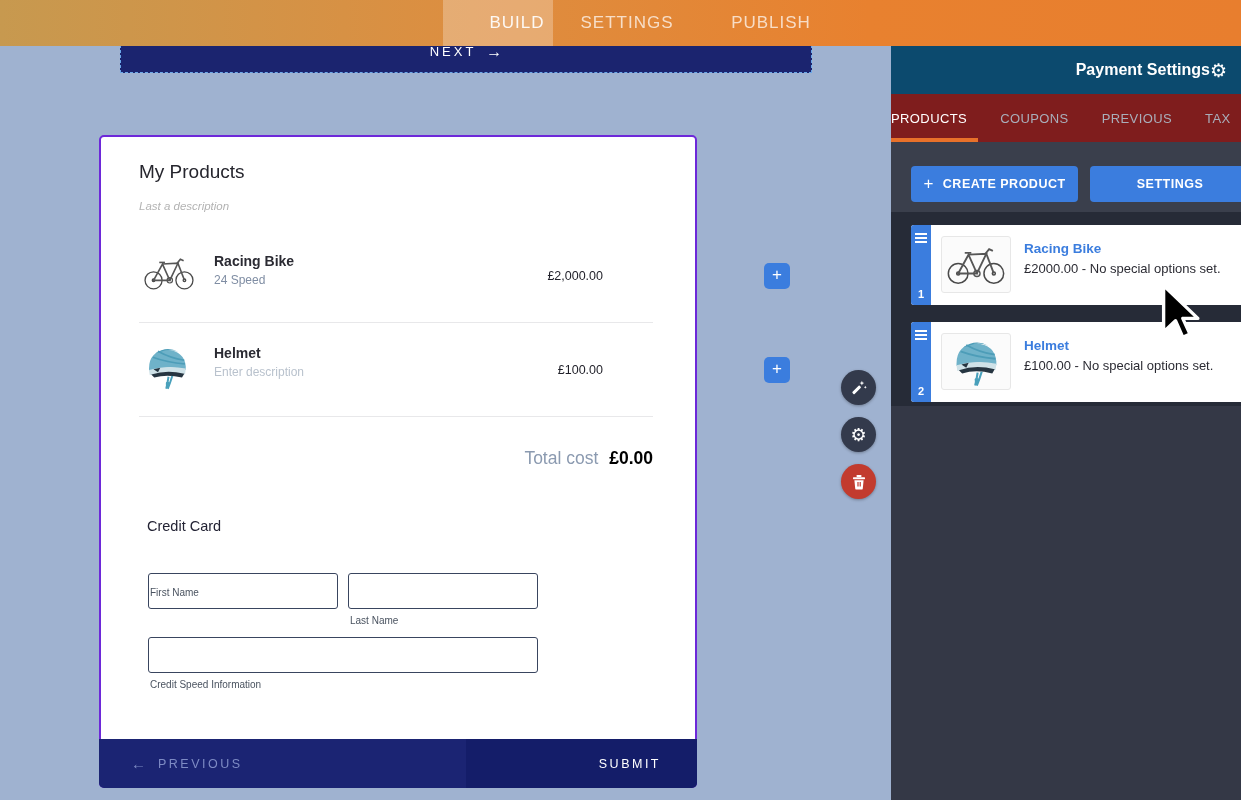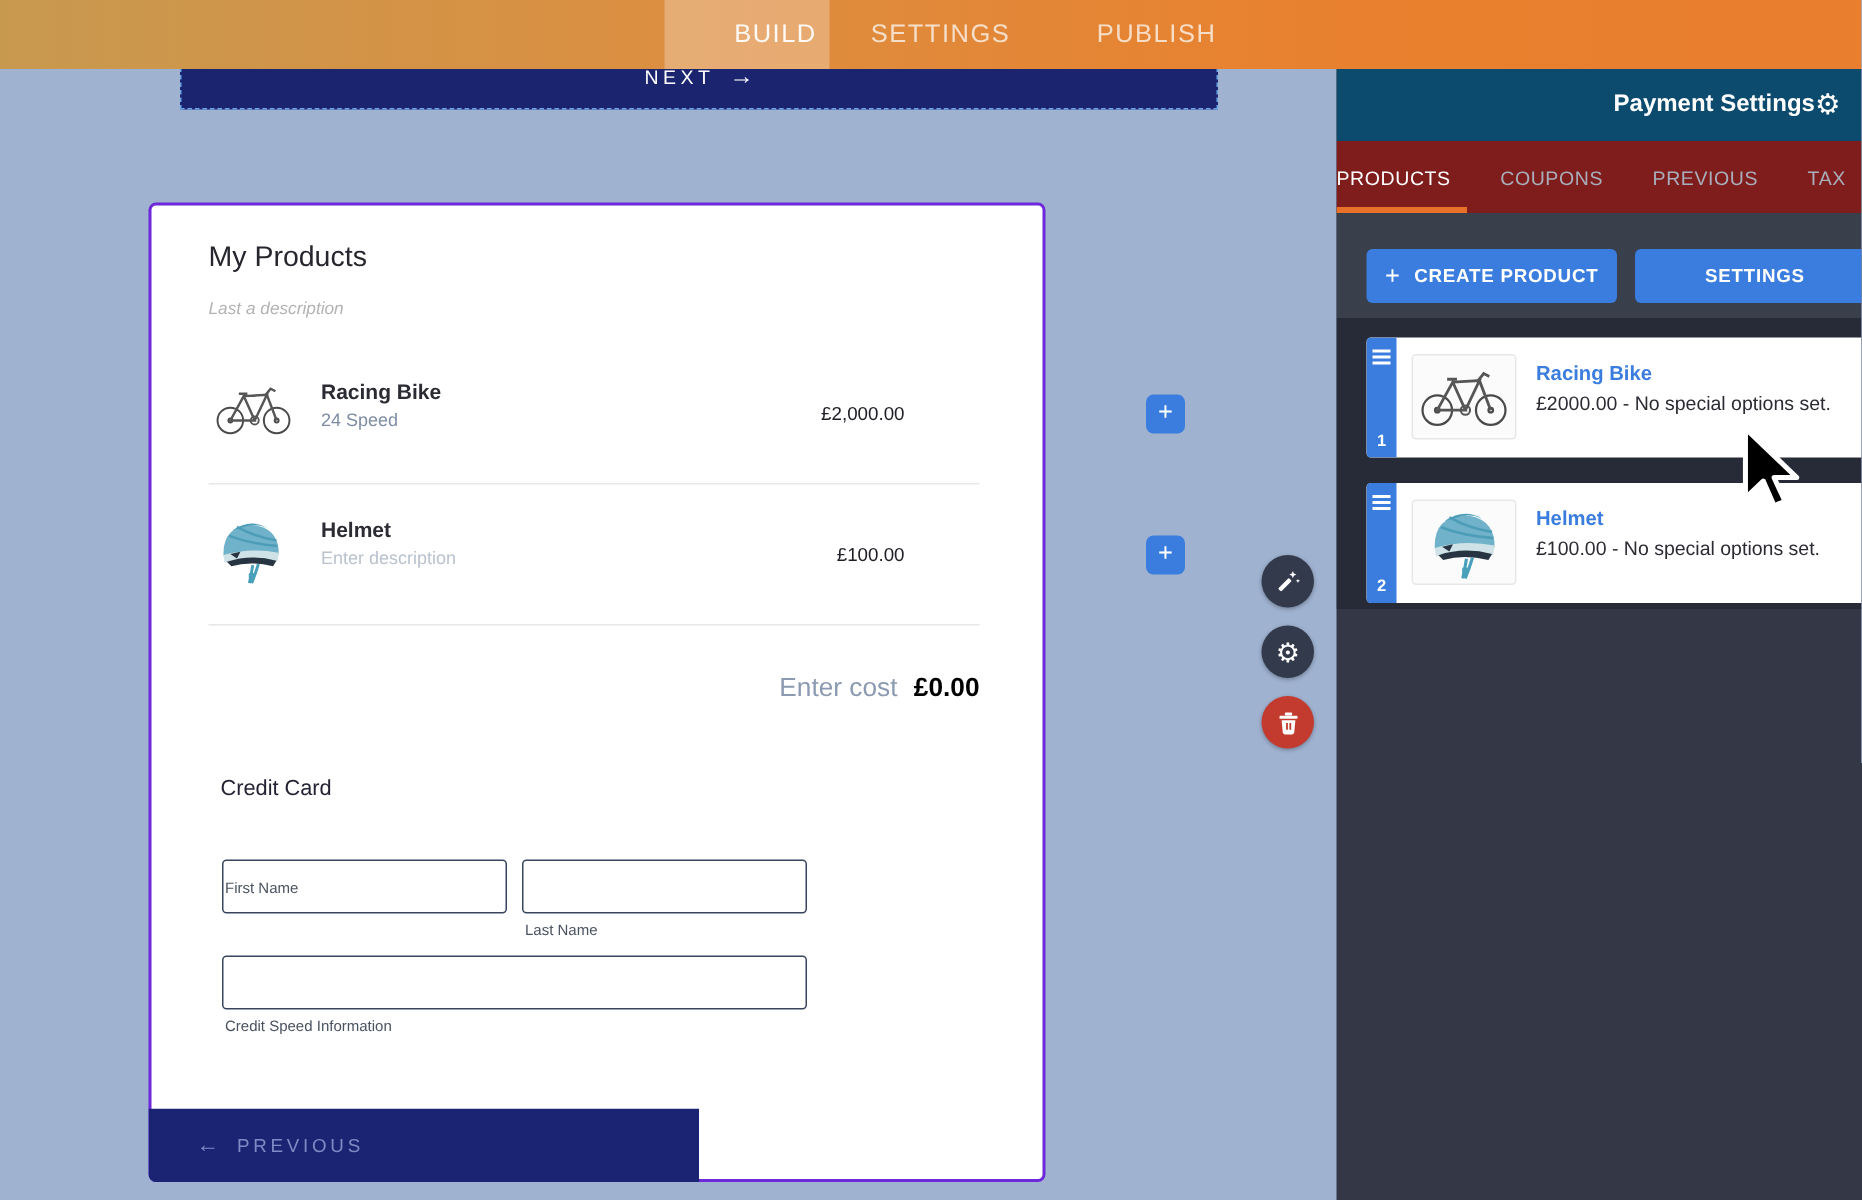"Enter cost" span.total-label { text: Enter -> Total }
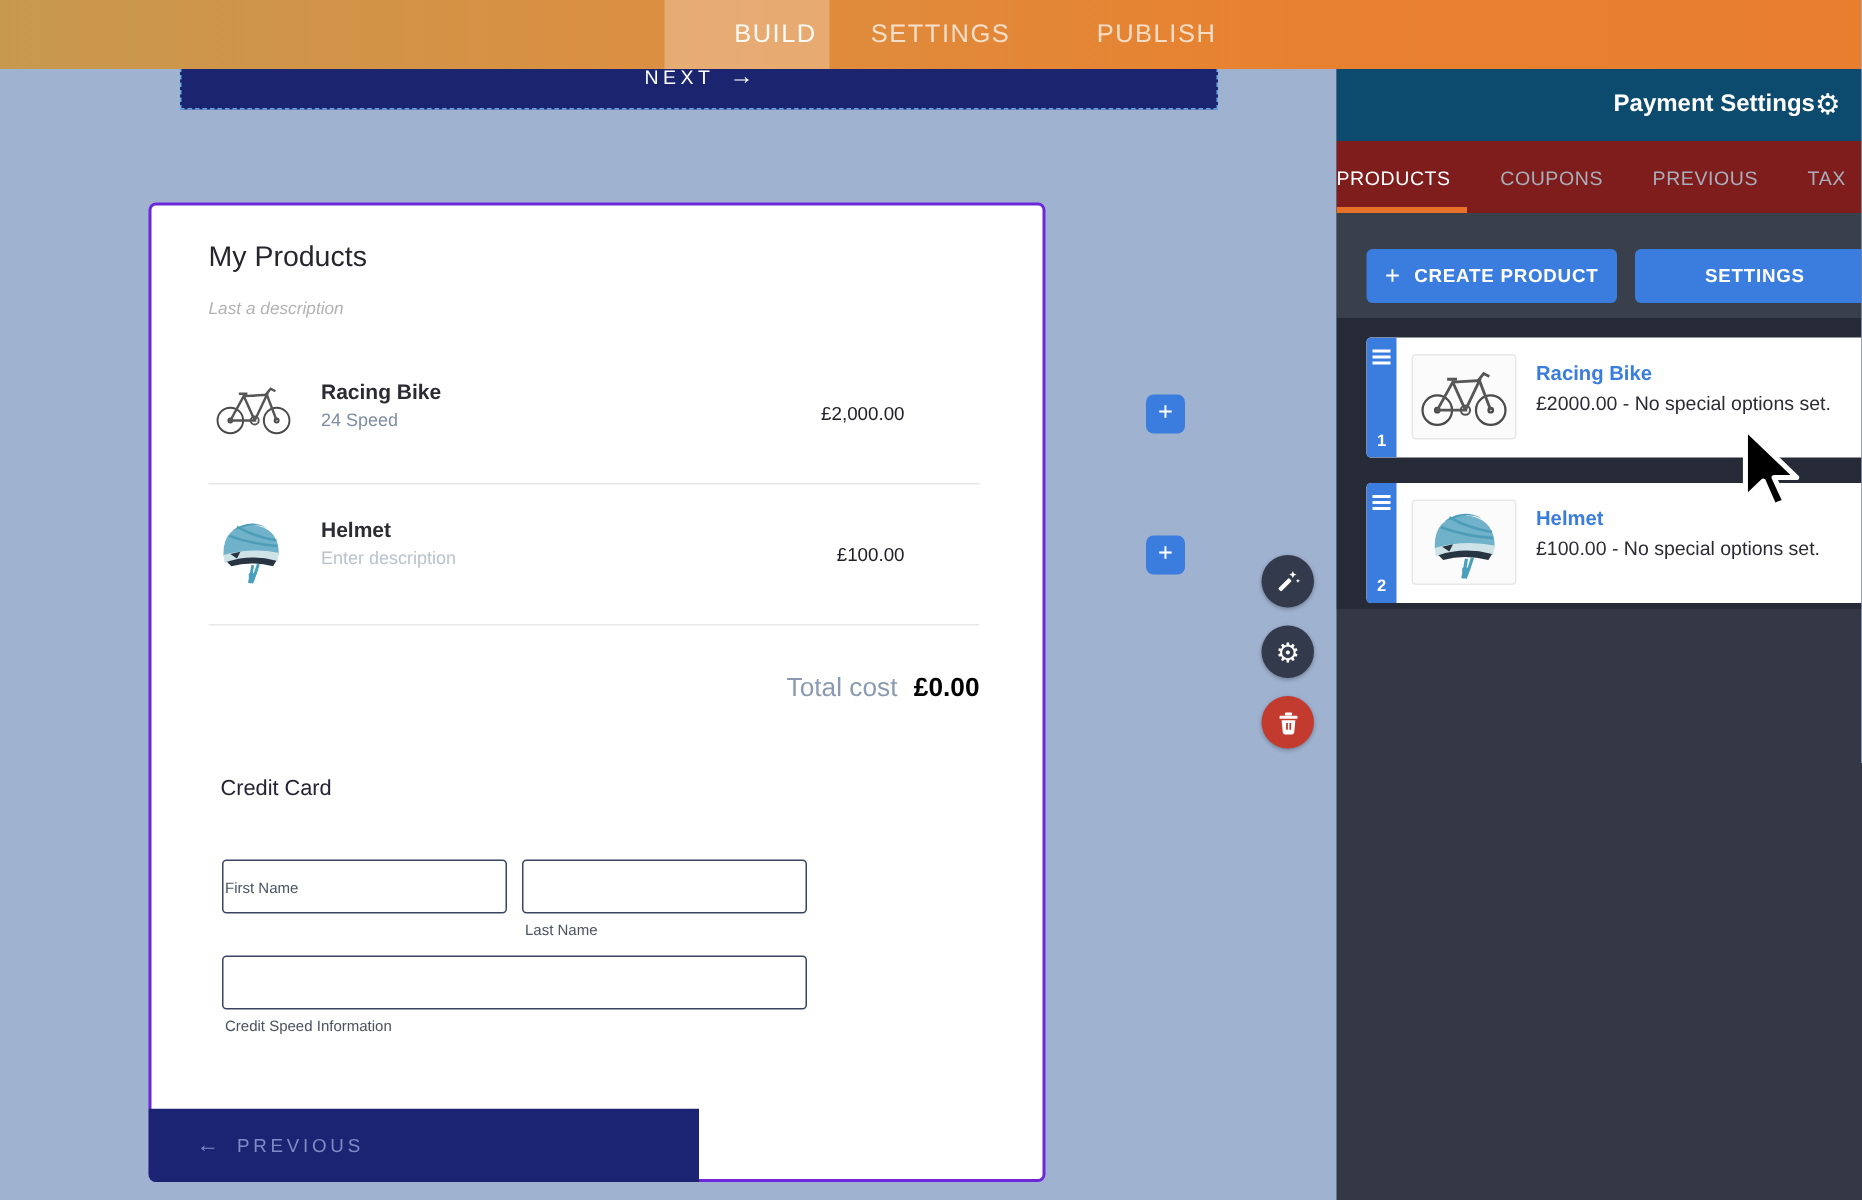"SUBMIT" div.btn-submit { html: none -> <div> <span>SUBMIT</span> </div> }
